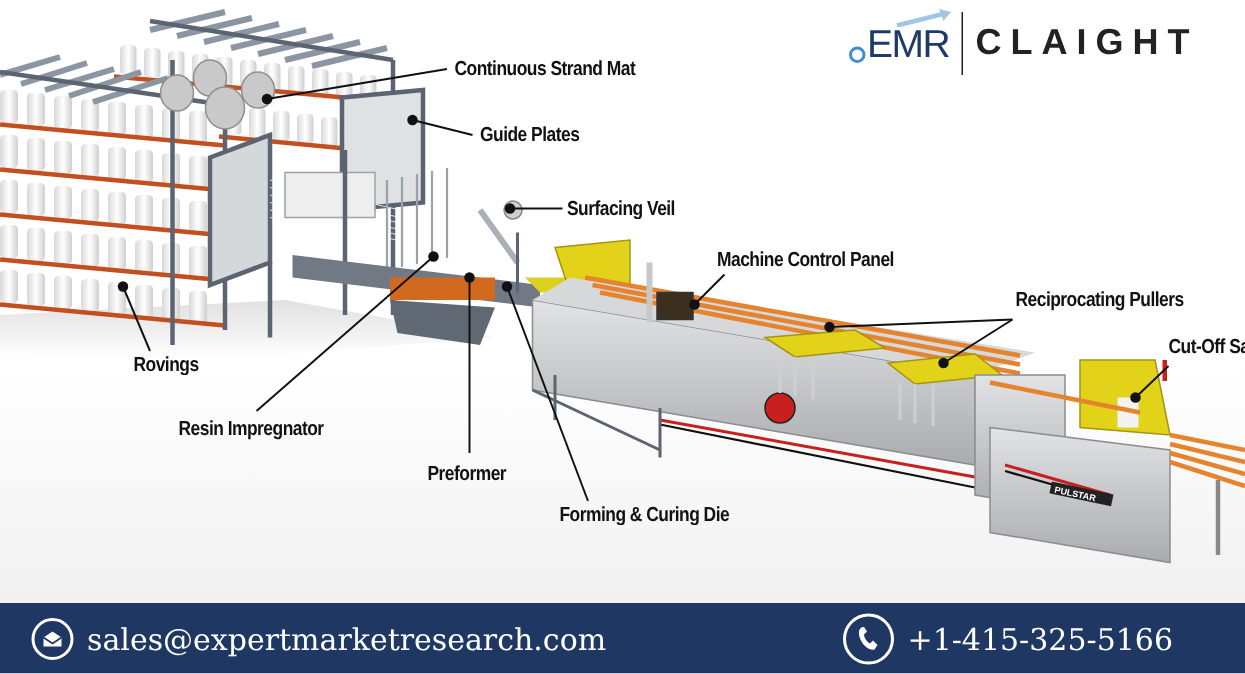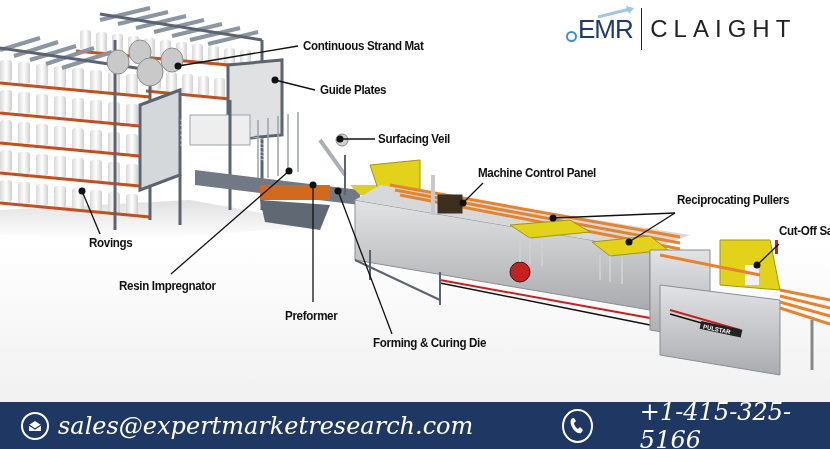"CLAIGHT" .claight { font-weight: normal -> bold }
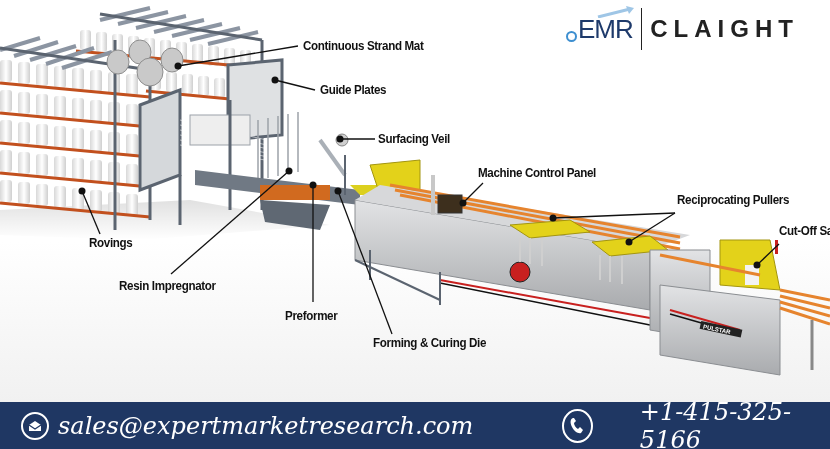"sales@expertmarketresearch.com" .f-text { font-size: 24px -> 20px; font-style: italic -> none }
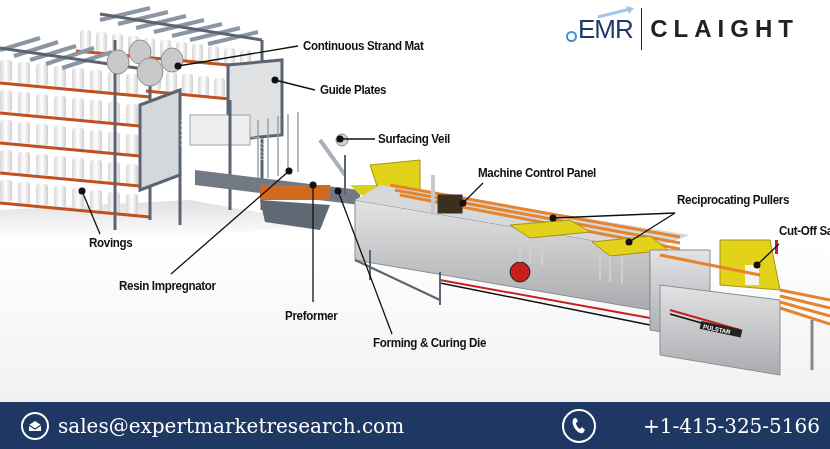"+1-415-325-5166" div.f-item { gap: 38px -> none }
